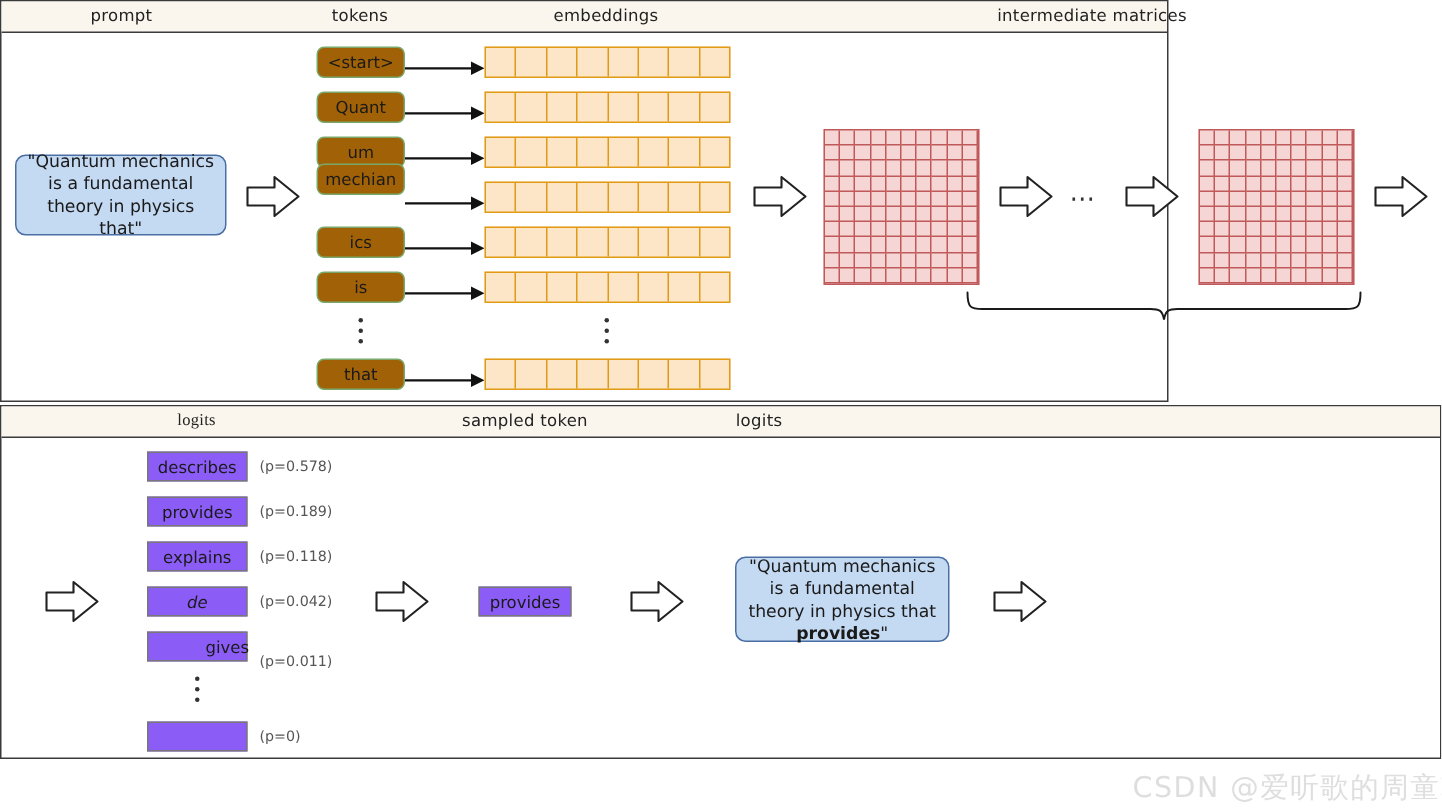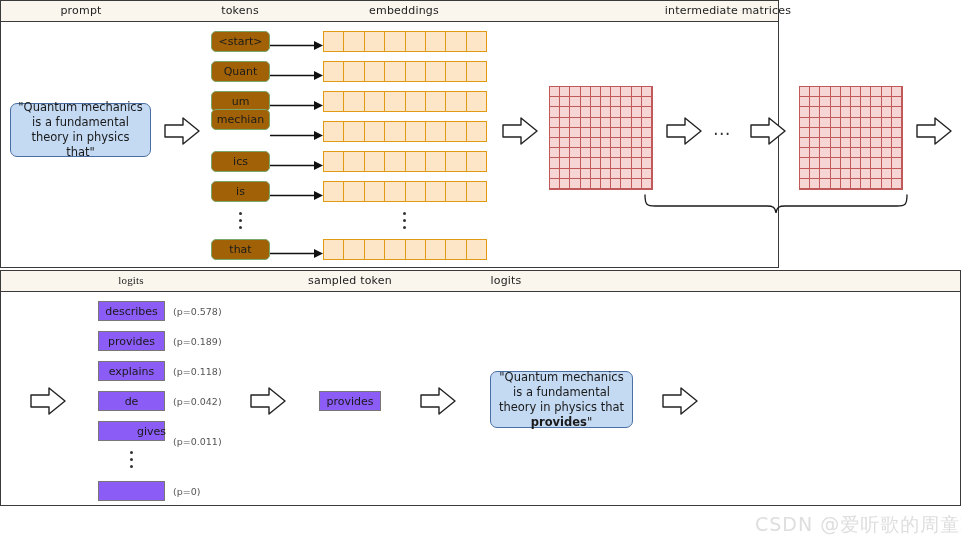"de" div.logitbox { font-style: none -> italic }
